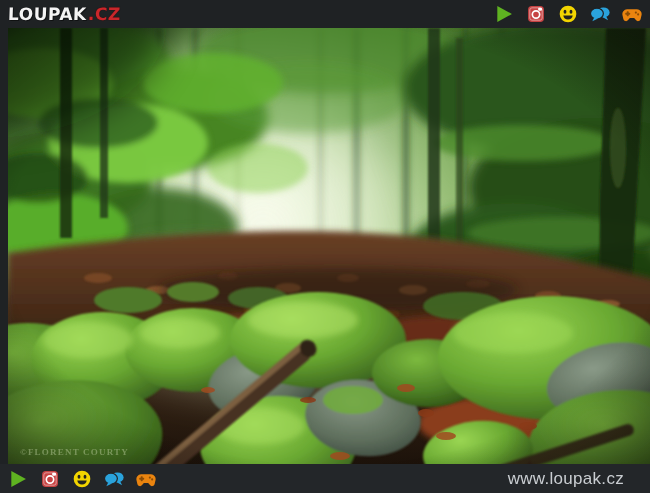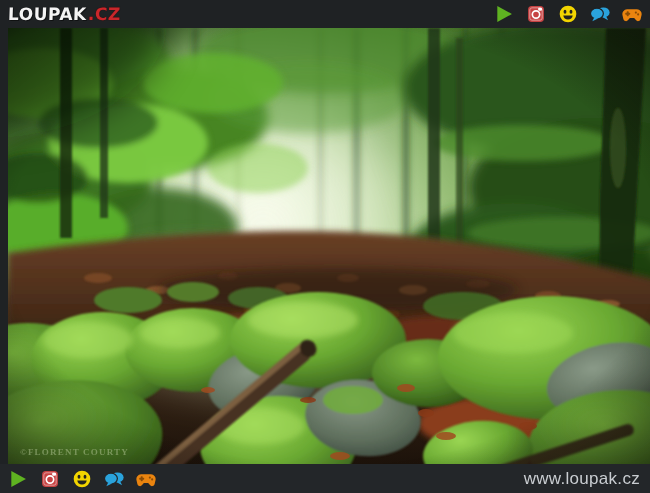"www.loupak.cz" .botbar { padding: 0 10px 0 8px -> 0 26px 0 8px }
